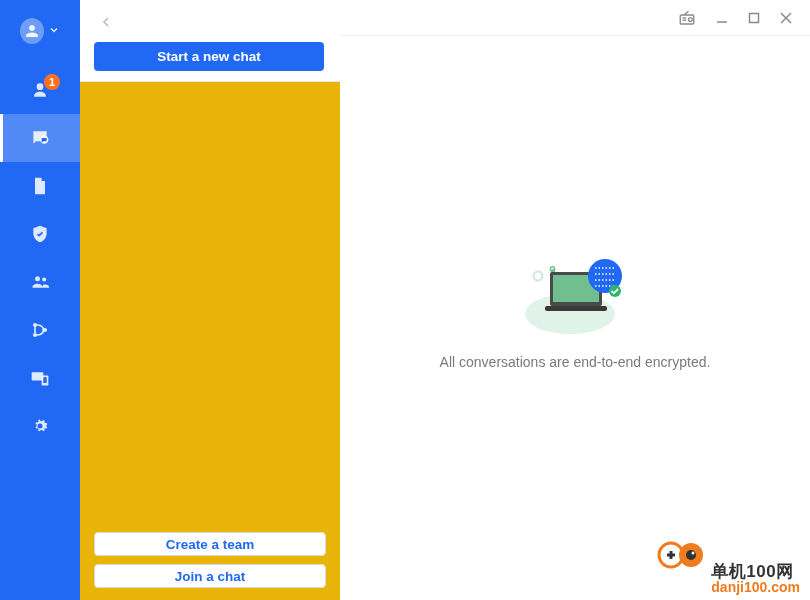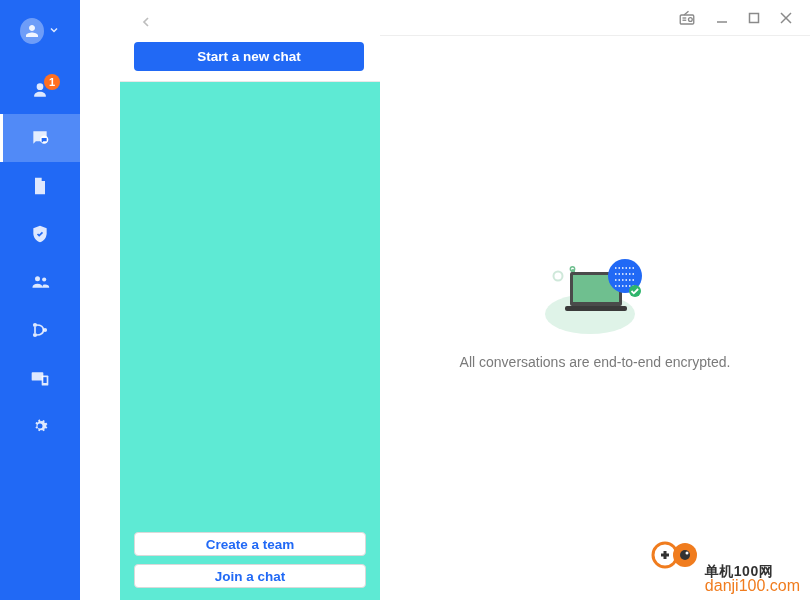"Start a new chat" .col2 { background: #5eead4 -> #eab308; margin-left: 40px -> none }
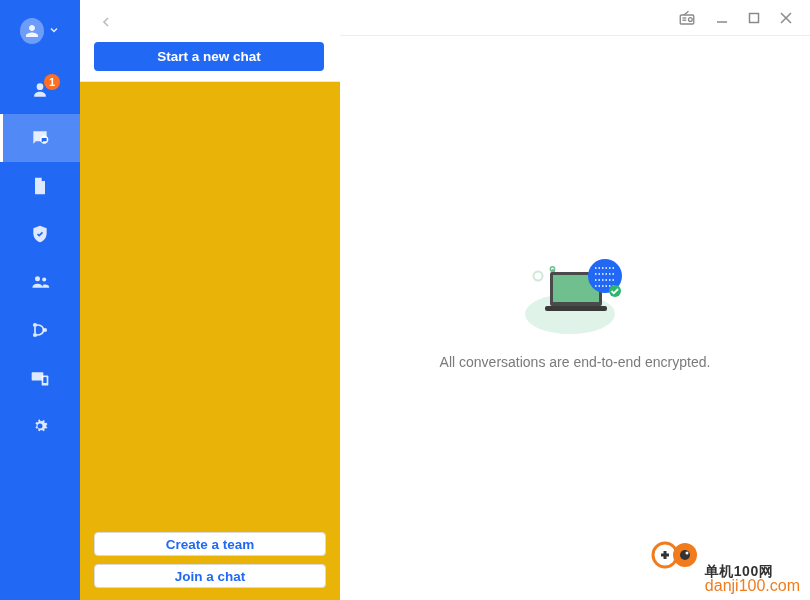"单机100网" .wm-text .big { font-size: 14px -> 17px }
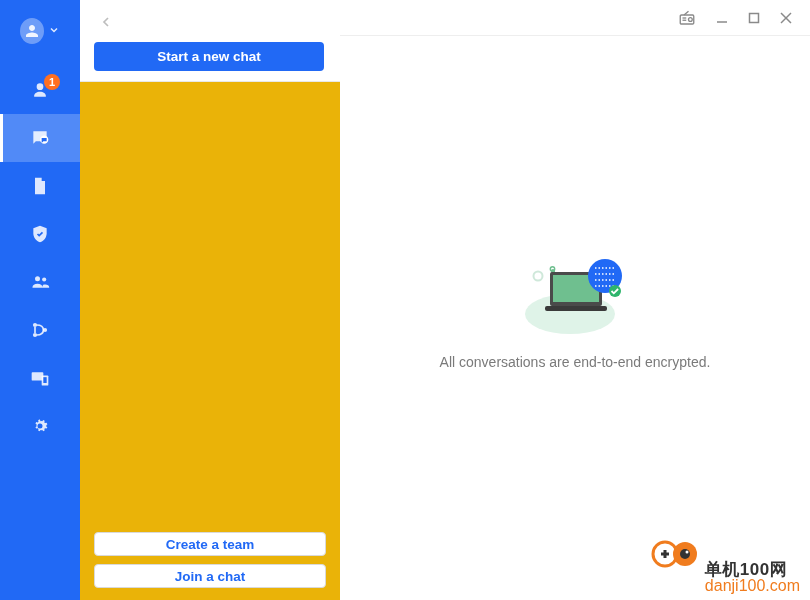"danji100.com" .wm-text .small { font-size: 16px -> 14px; font-weight: none -> bold }
